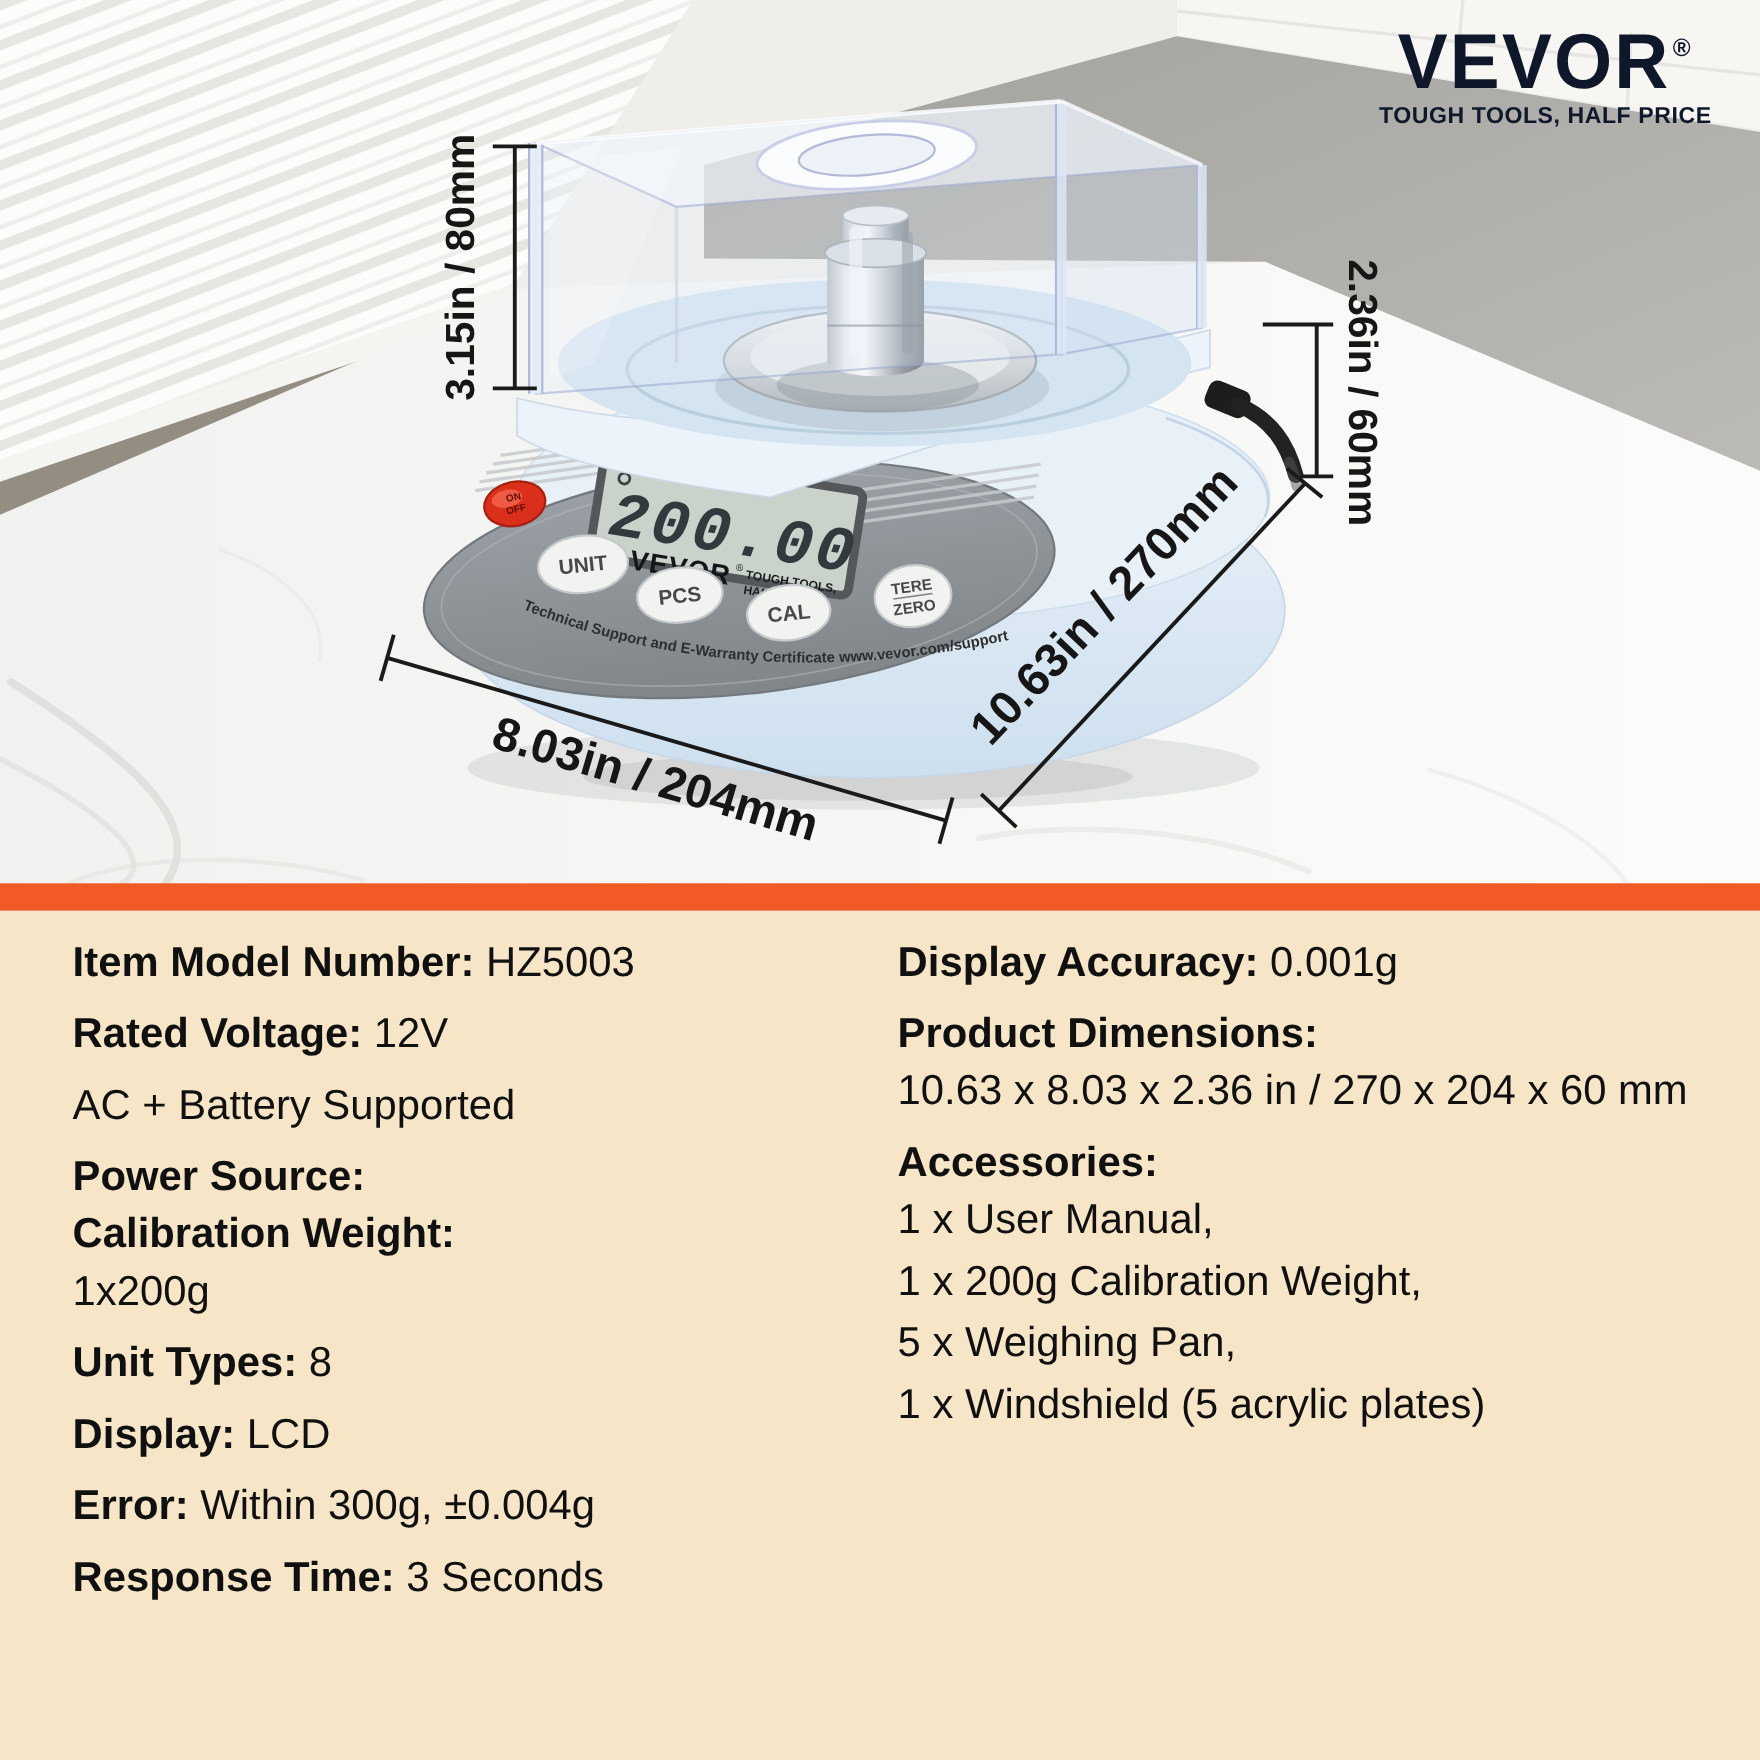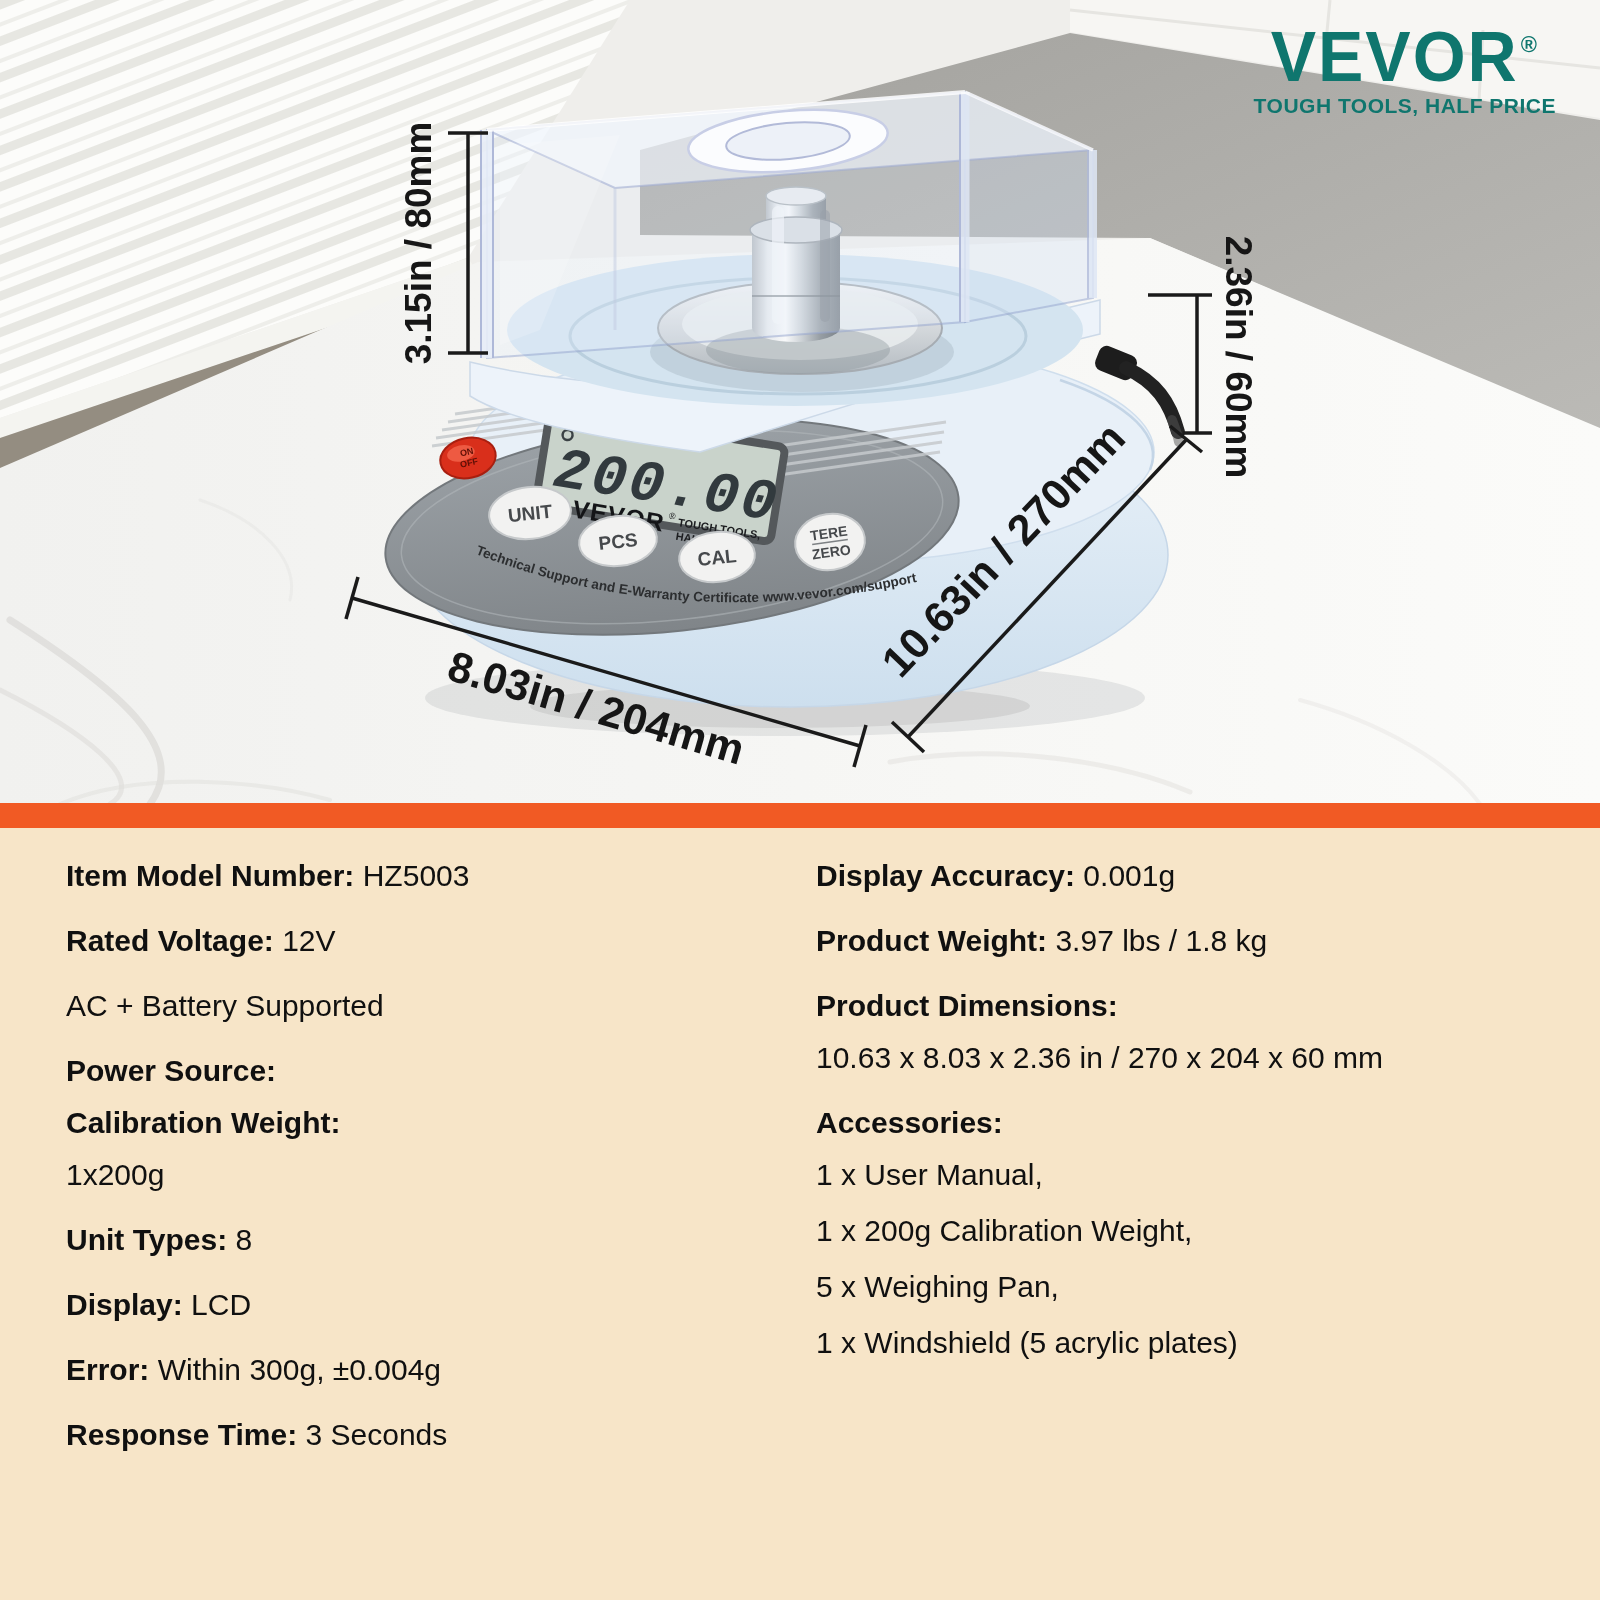"VEVOR®" .brand { color: #0f766e -> #0f172a }
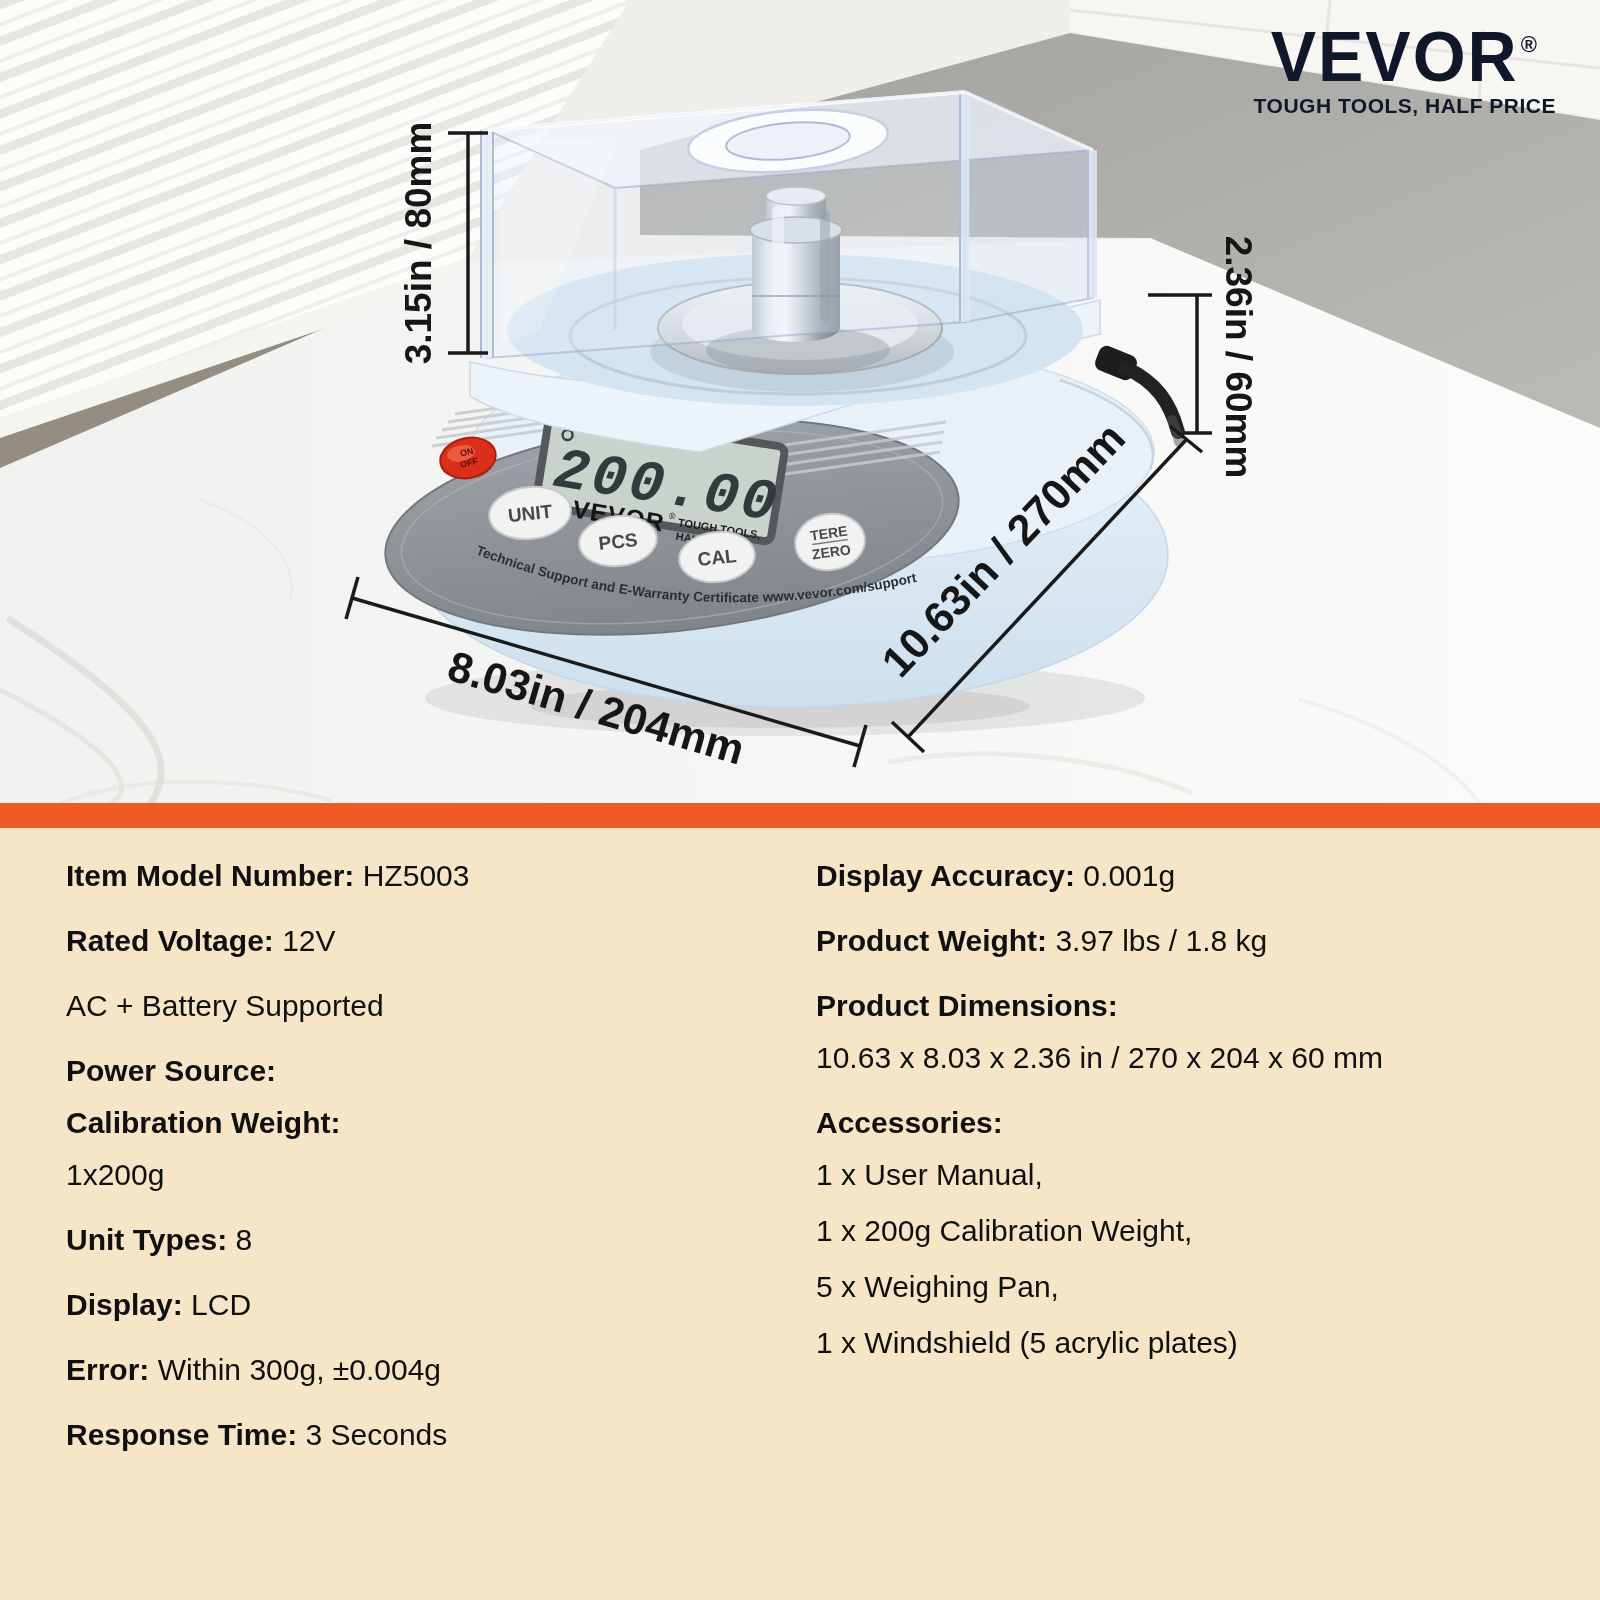"Item Model Number: HZ5003" .spec { font-size: 30px -> 38px }
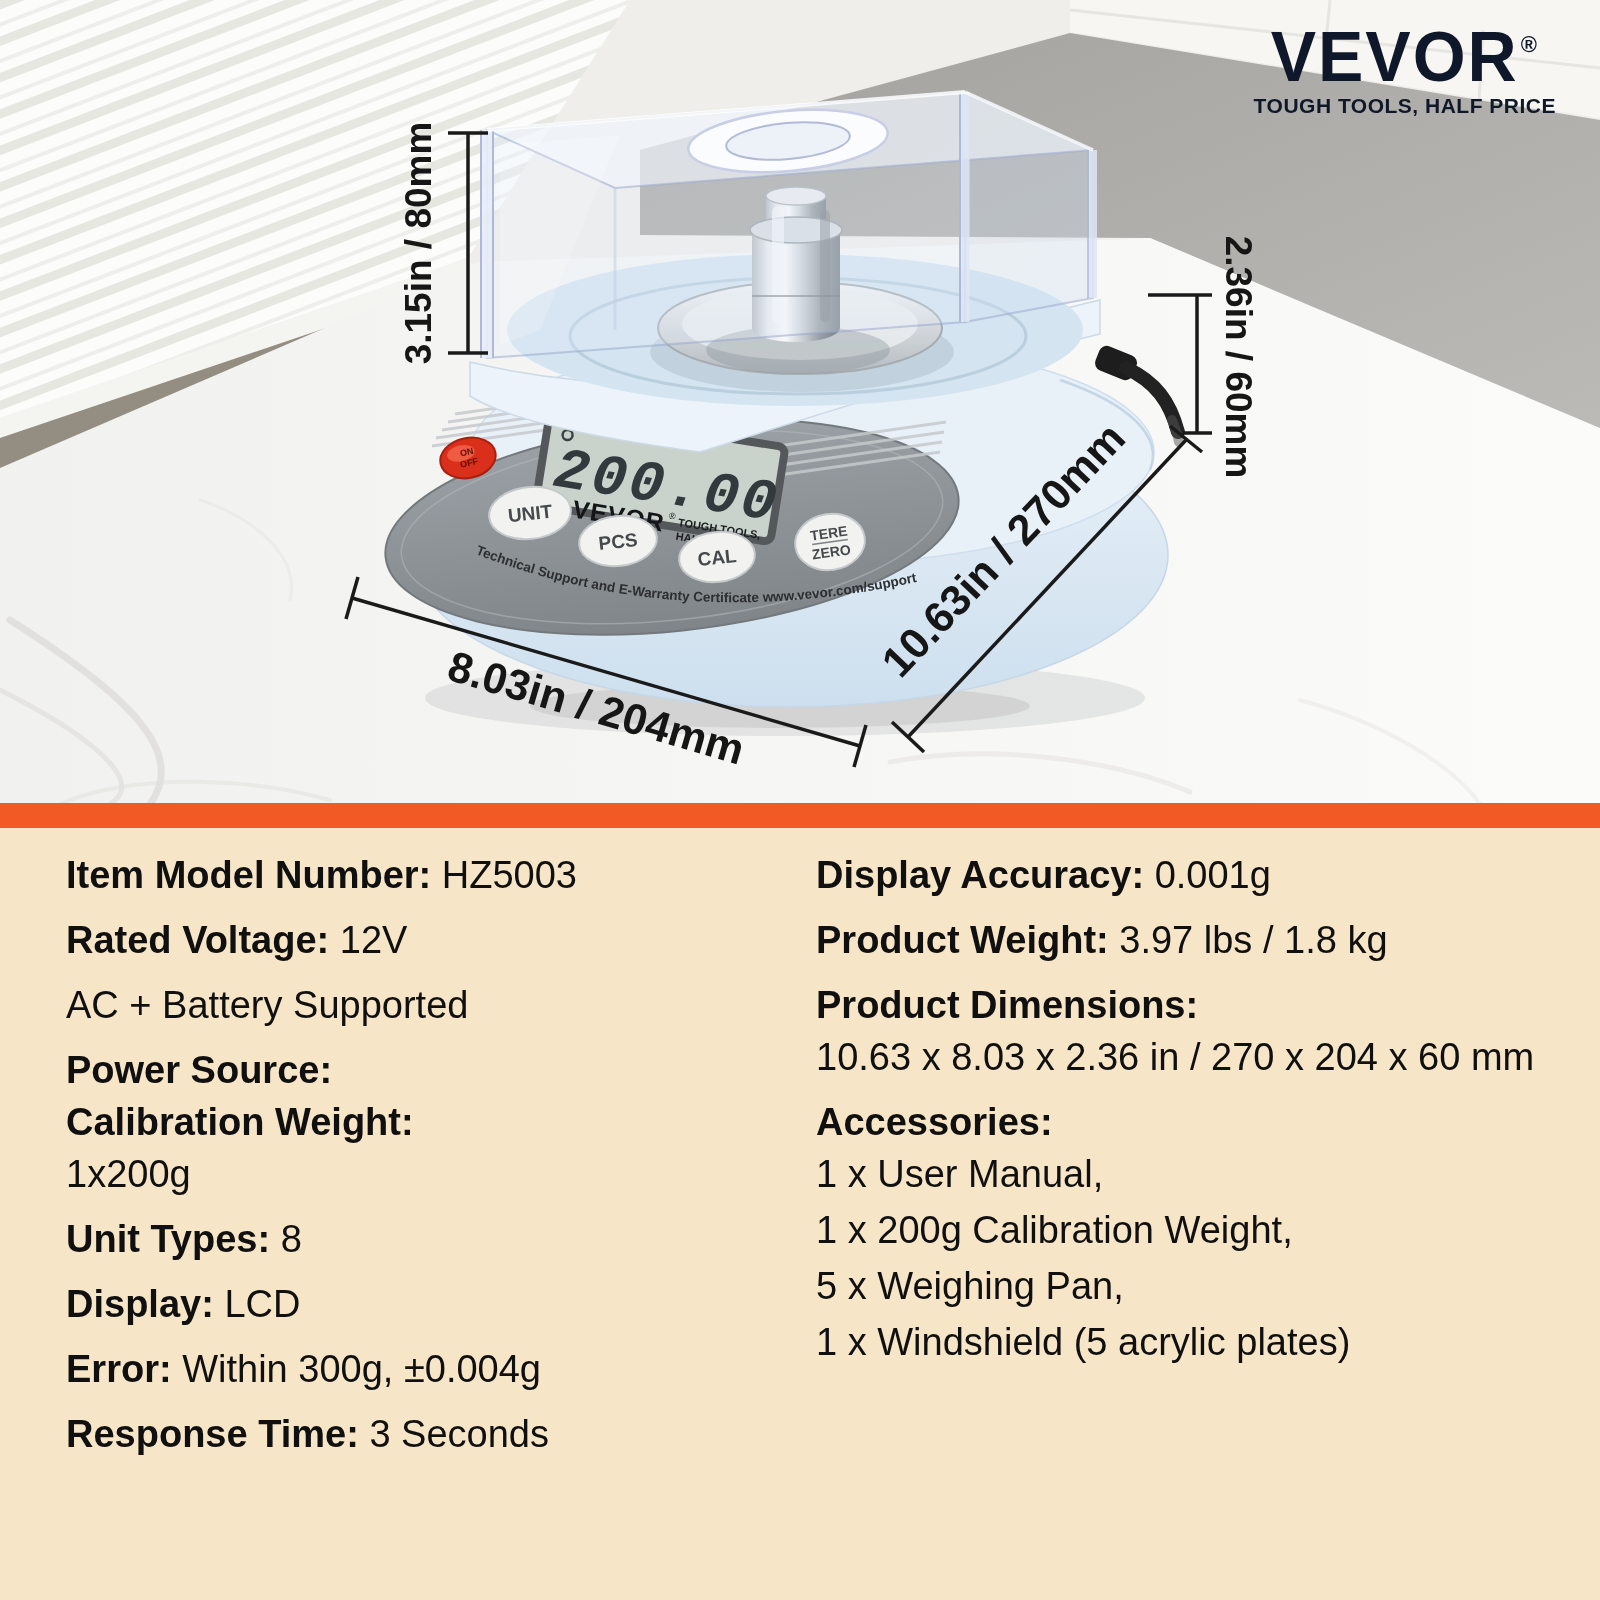"Product Weight: 3.97 lbs /" p.spec { html: <p> <b>Product Weight:</b> <span>3.97 lbs / 1.8 kg</span> </p> -> none }
